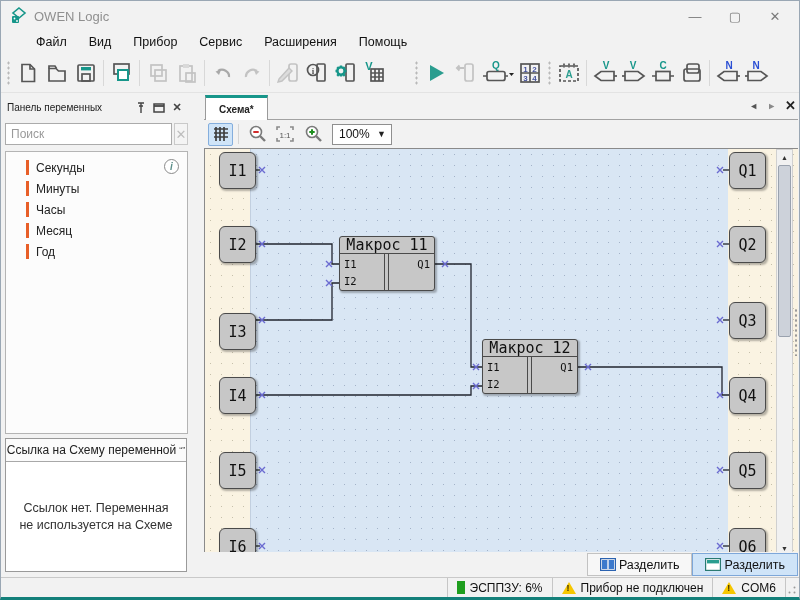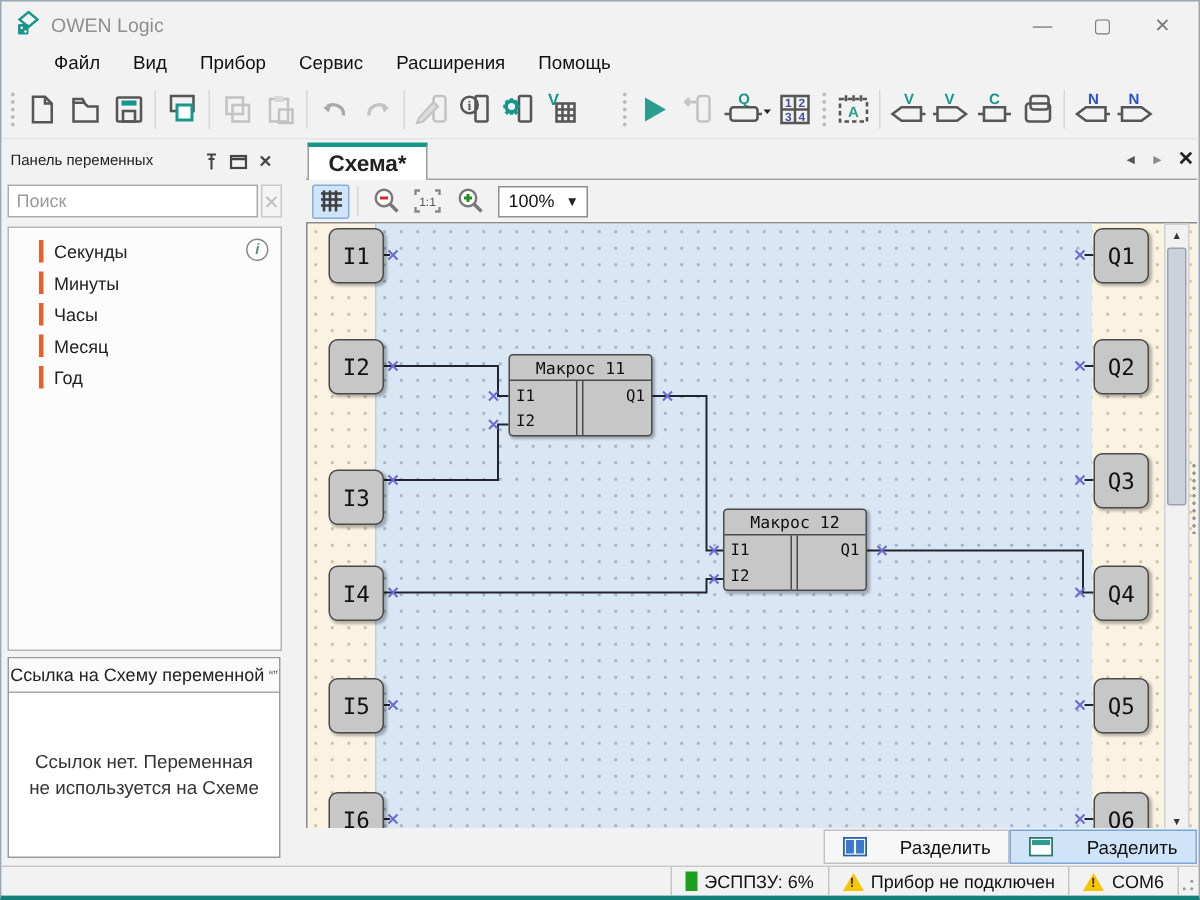"Схема*" .tab { font-size: 15px -> 10px }
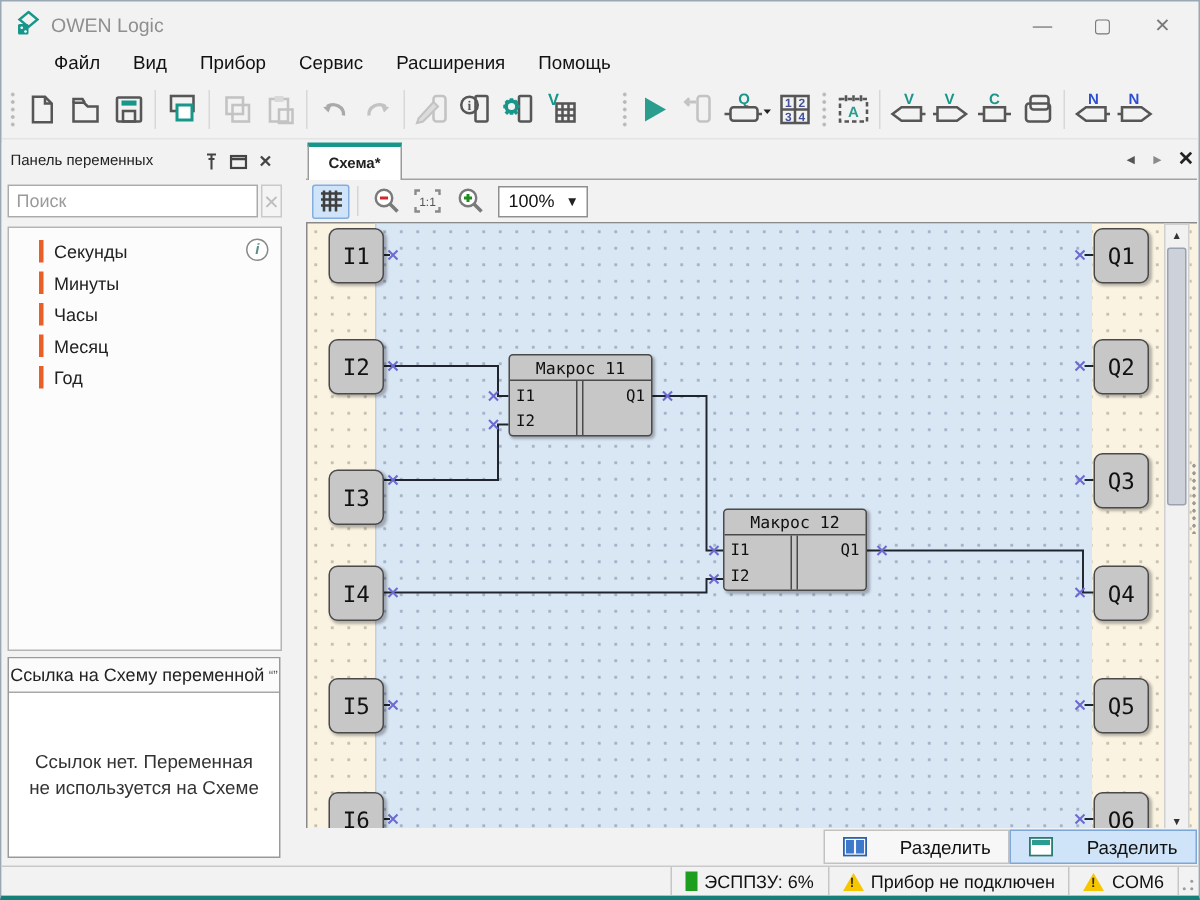"Макрос 11" .macro-head { font-size: 11px -> 15px }
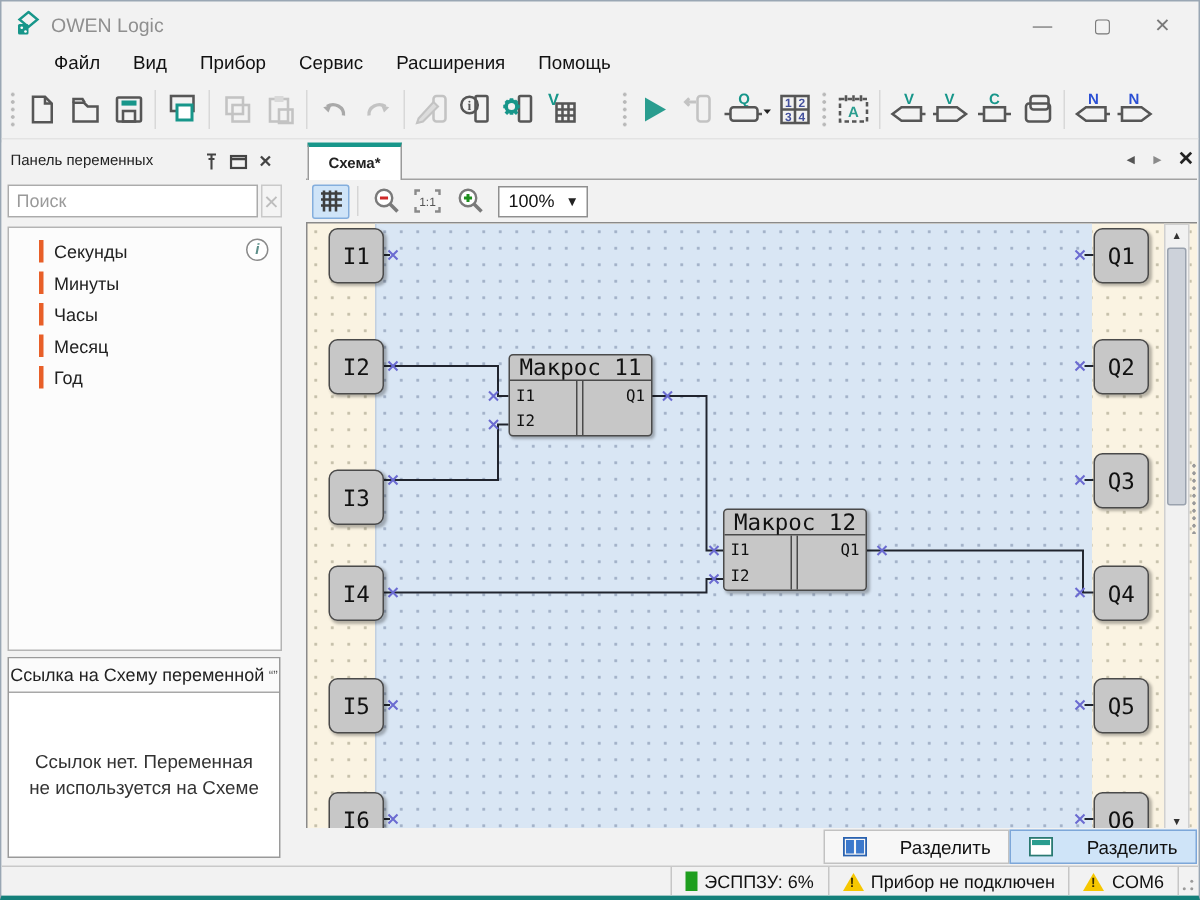"Разделить" .vbtn { gap: 22px -> 3px }
